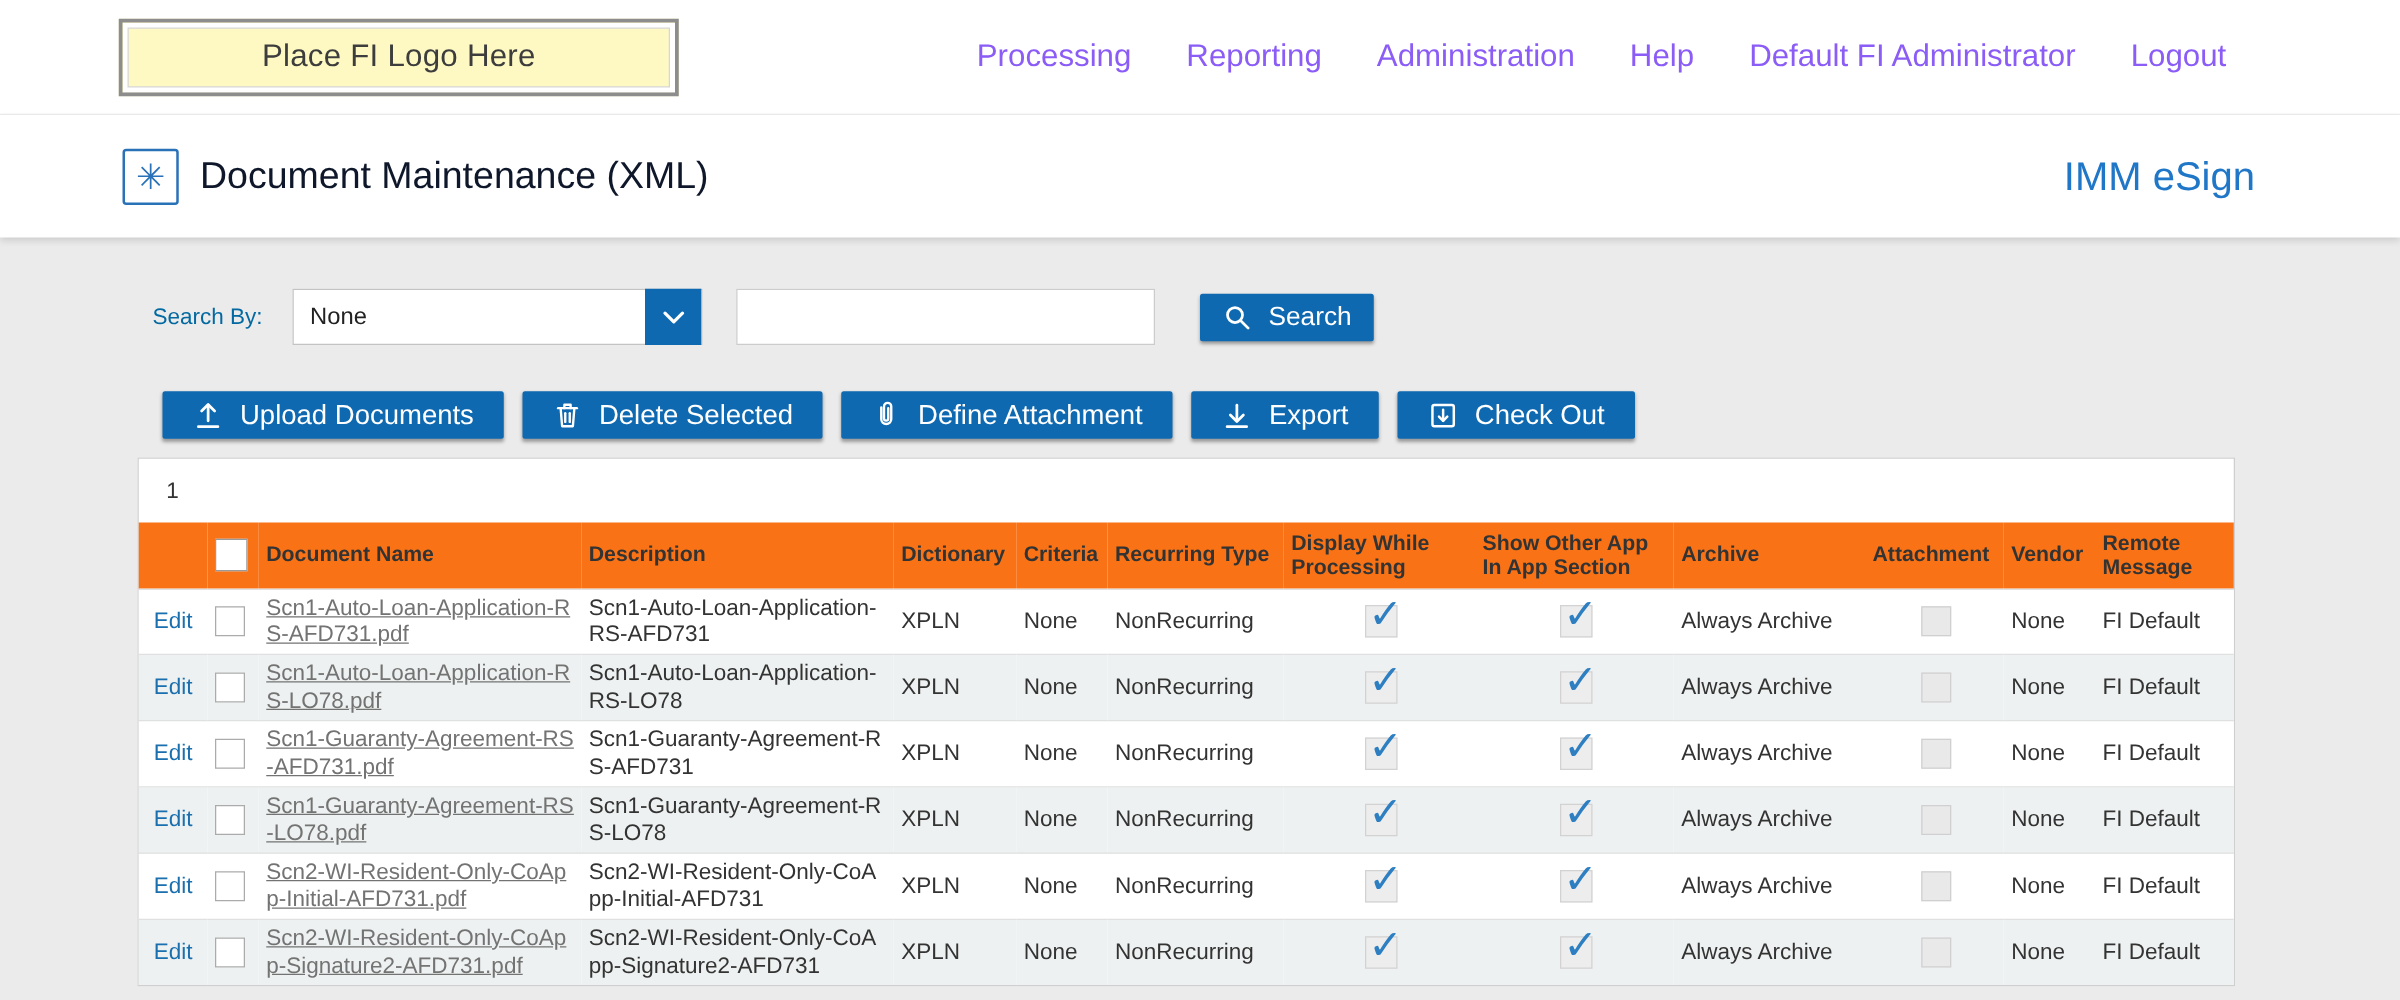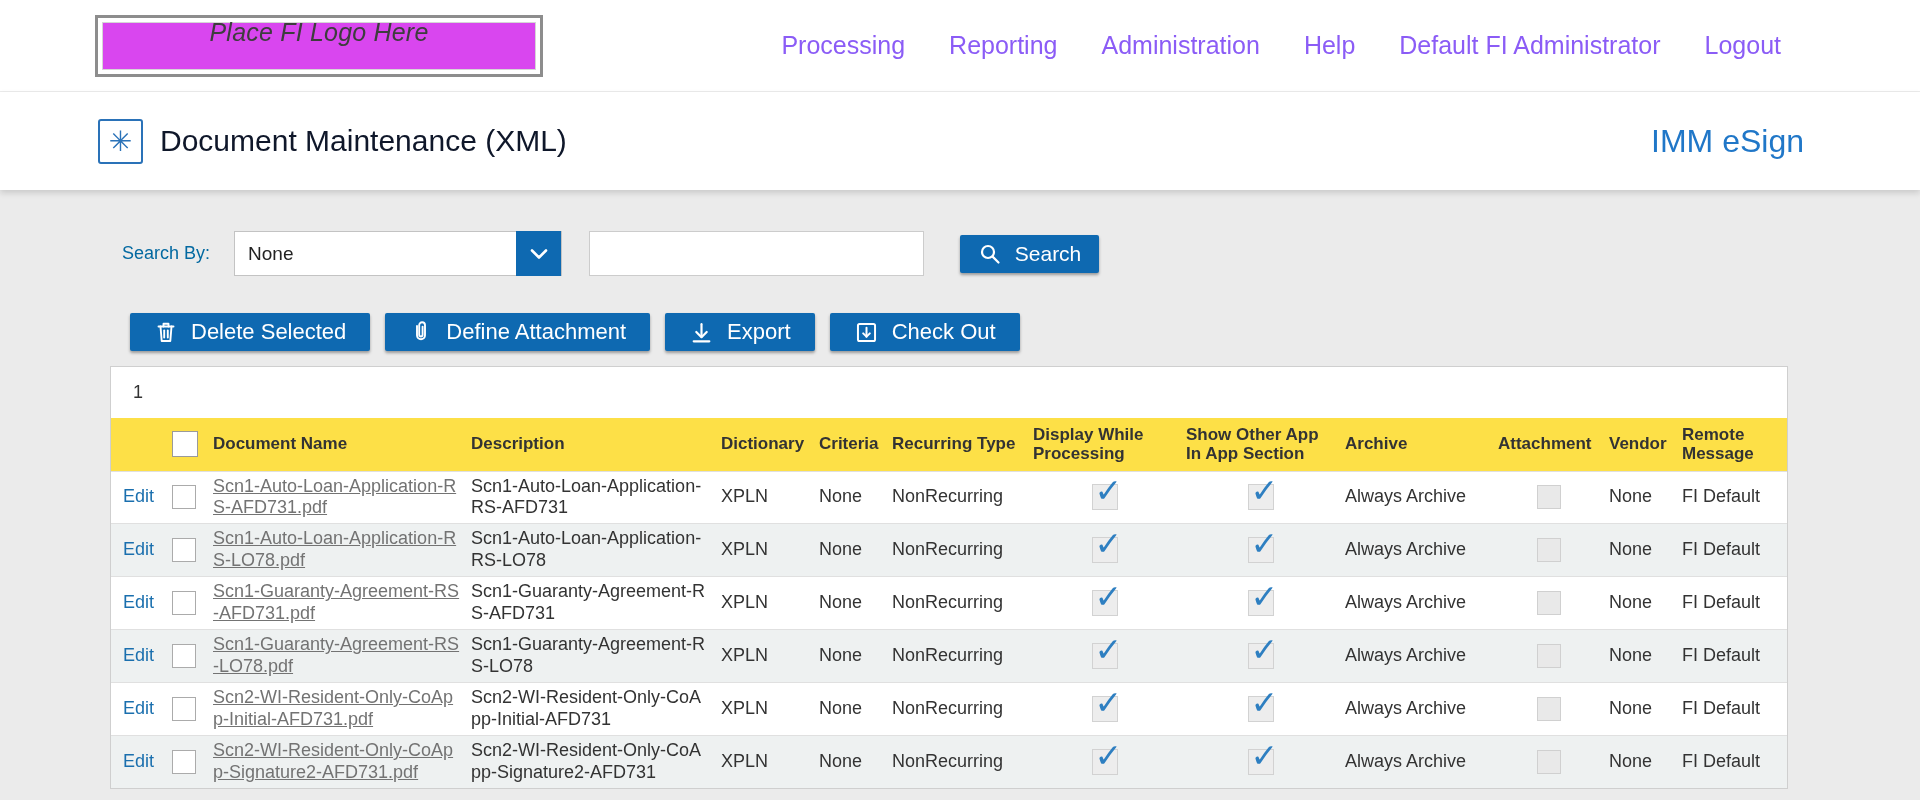"Place FI Logo Here" .logo-box { align-items: flex-start -> center; background: #d946ef -> #fef9c3; font-style: italic -> none }
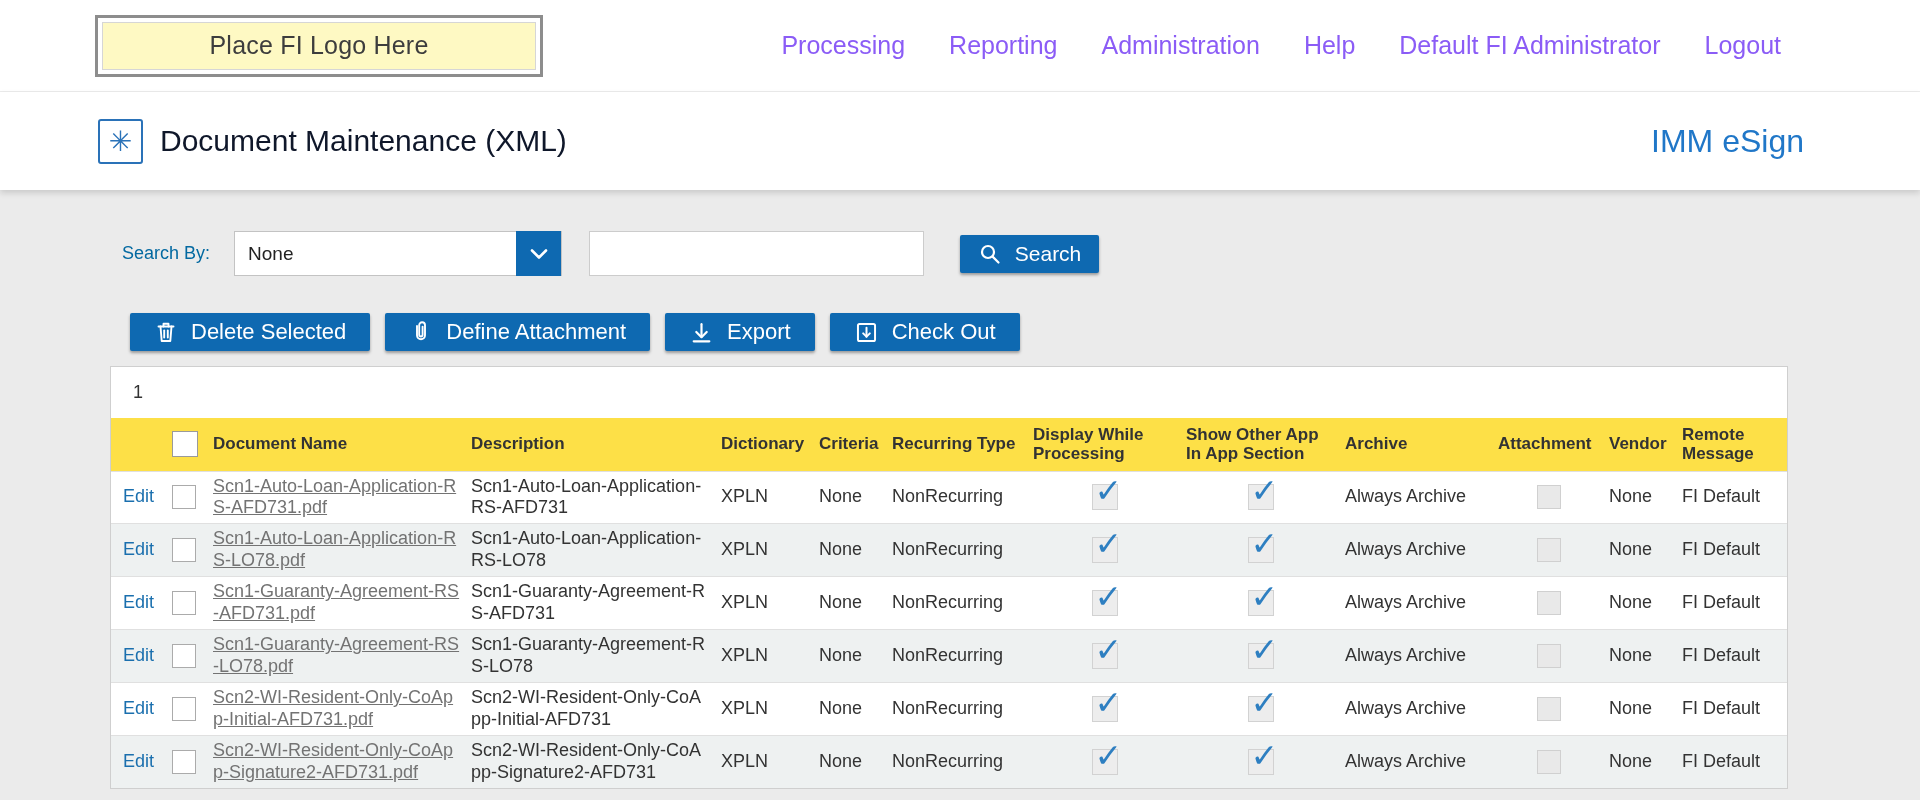"Upload Documents" button.btn-blue { html: none -> <button> <svg> <path></path> <path></path> <path></path> </svg> <span>Upload Documents</span> </button> }
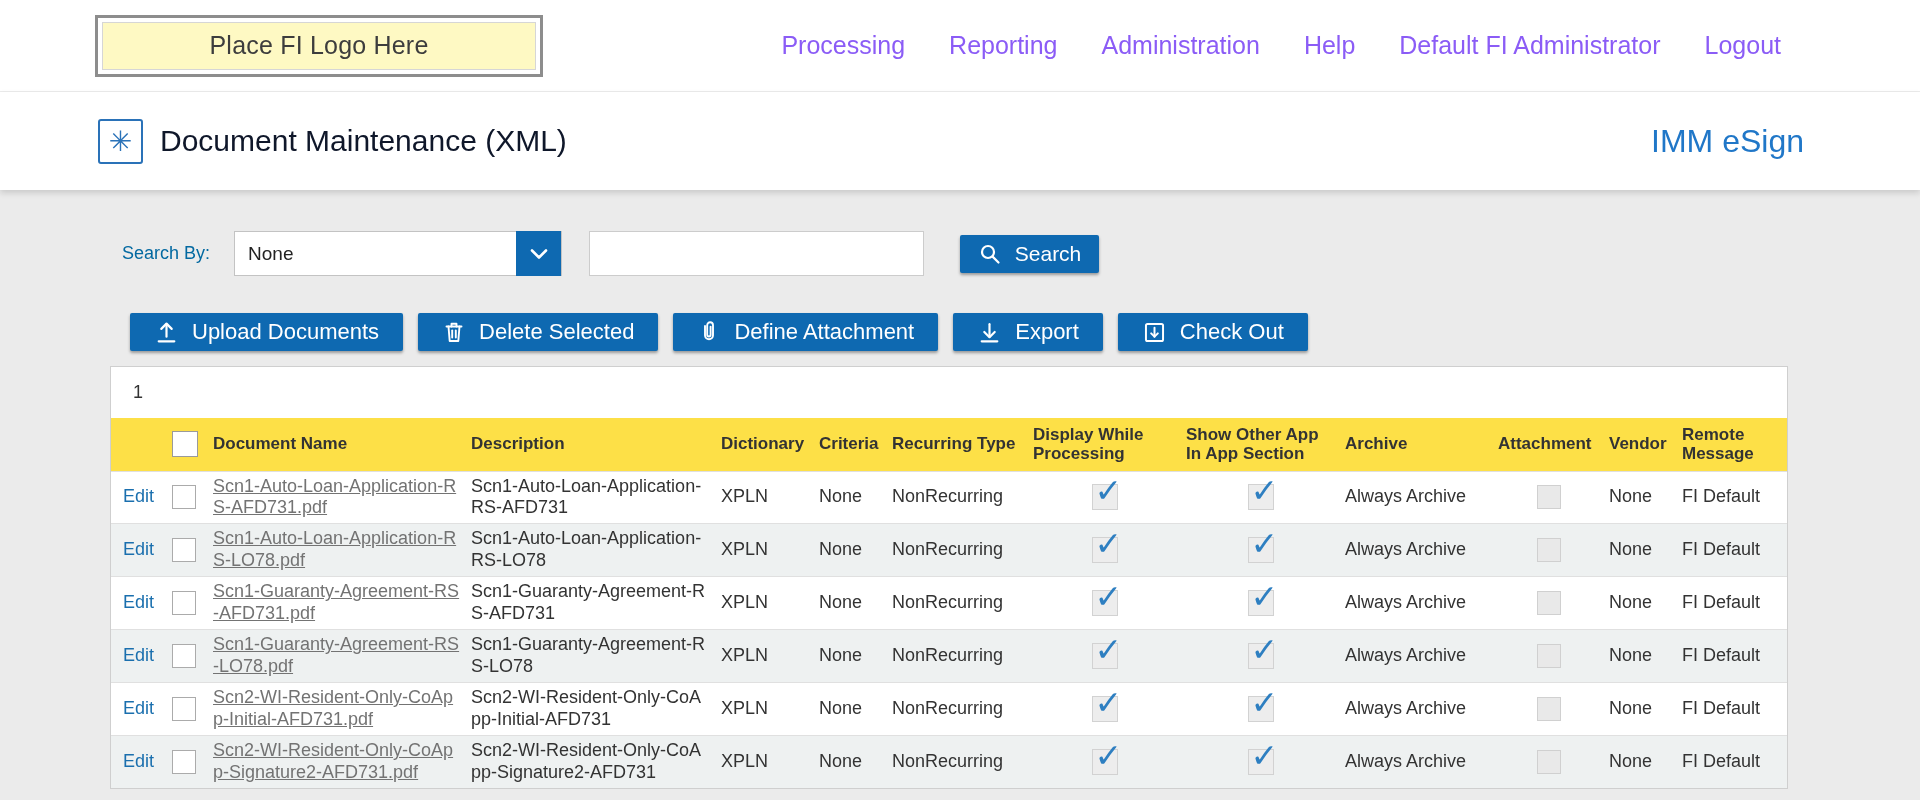"Document Name" thead tr { background: #fde047 -> #f97316 }
